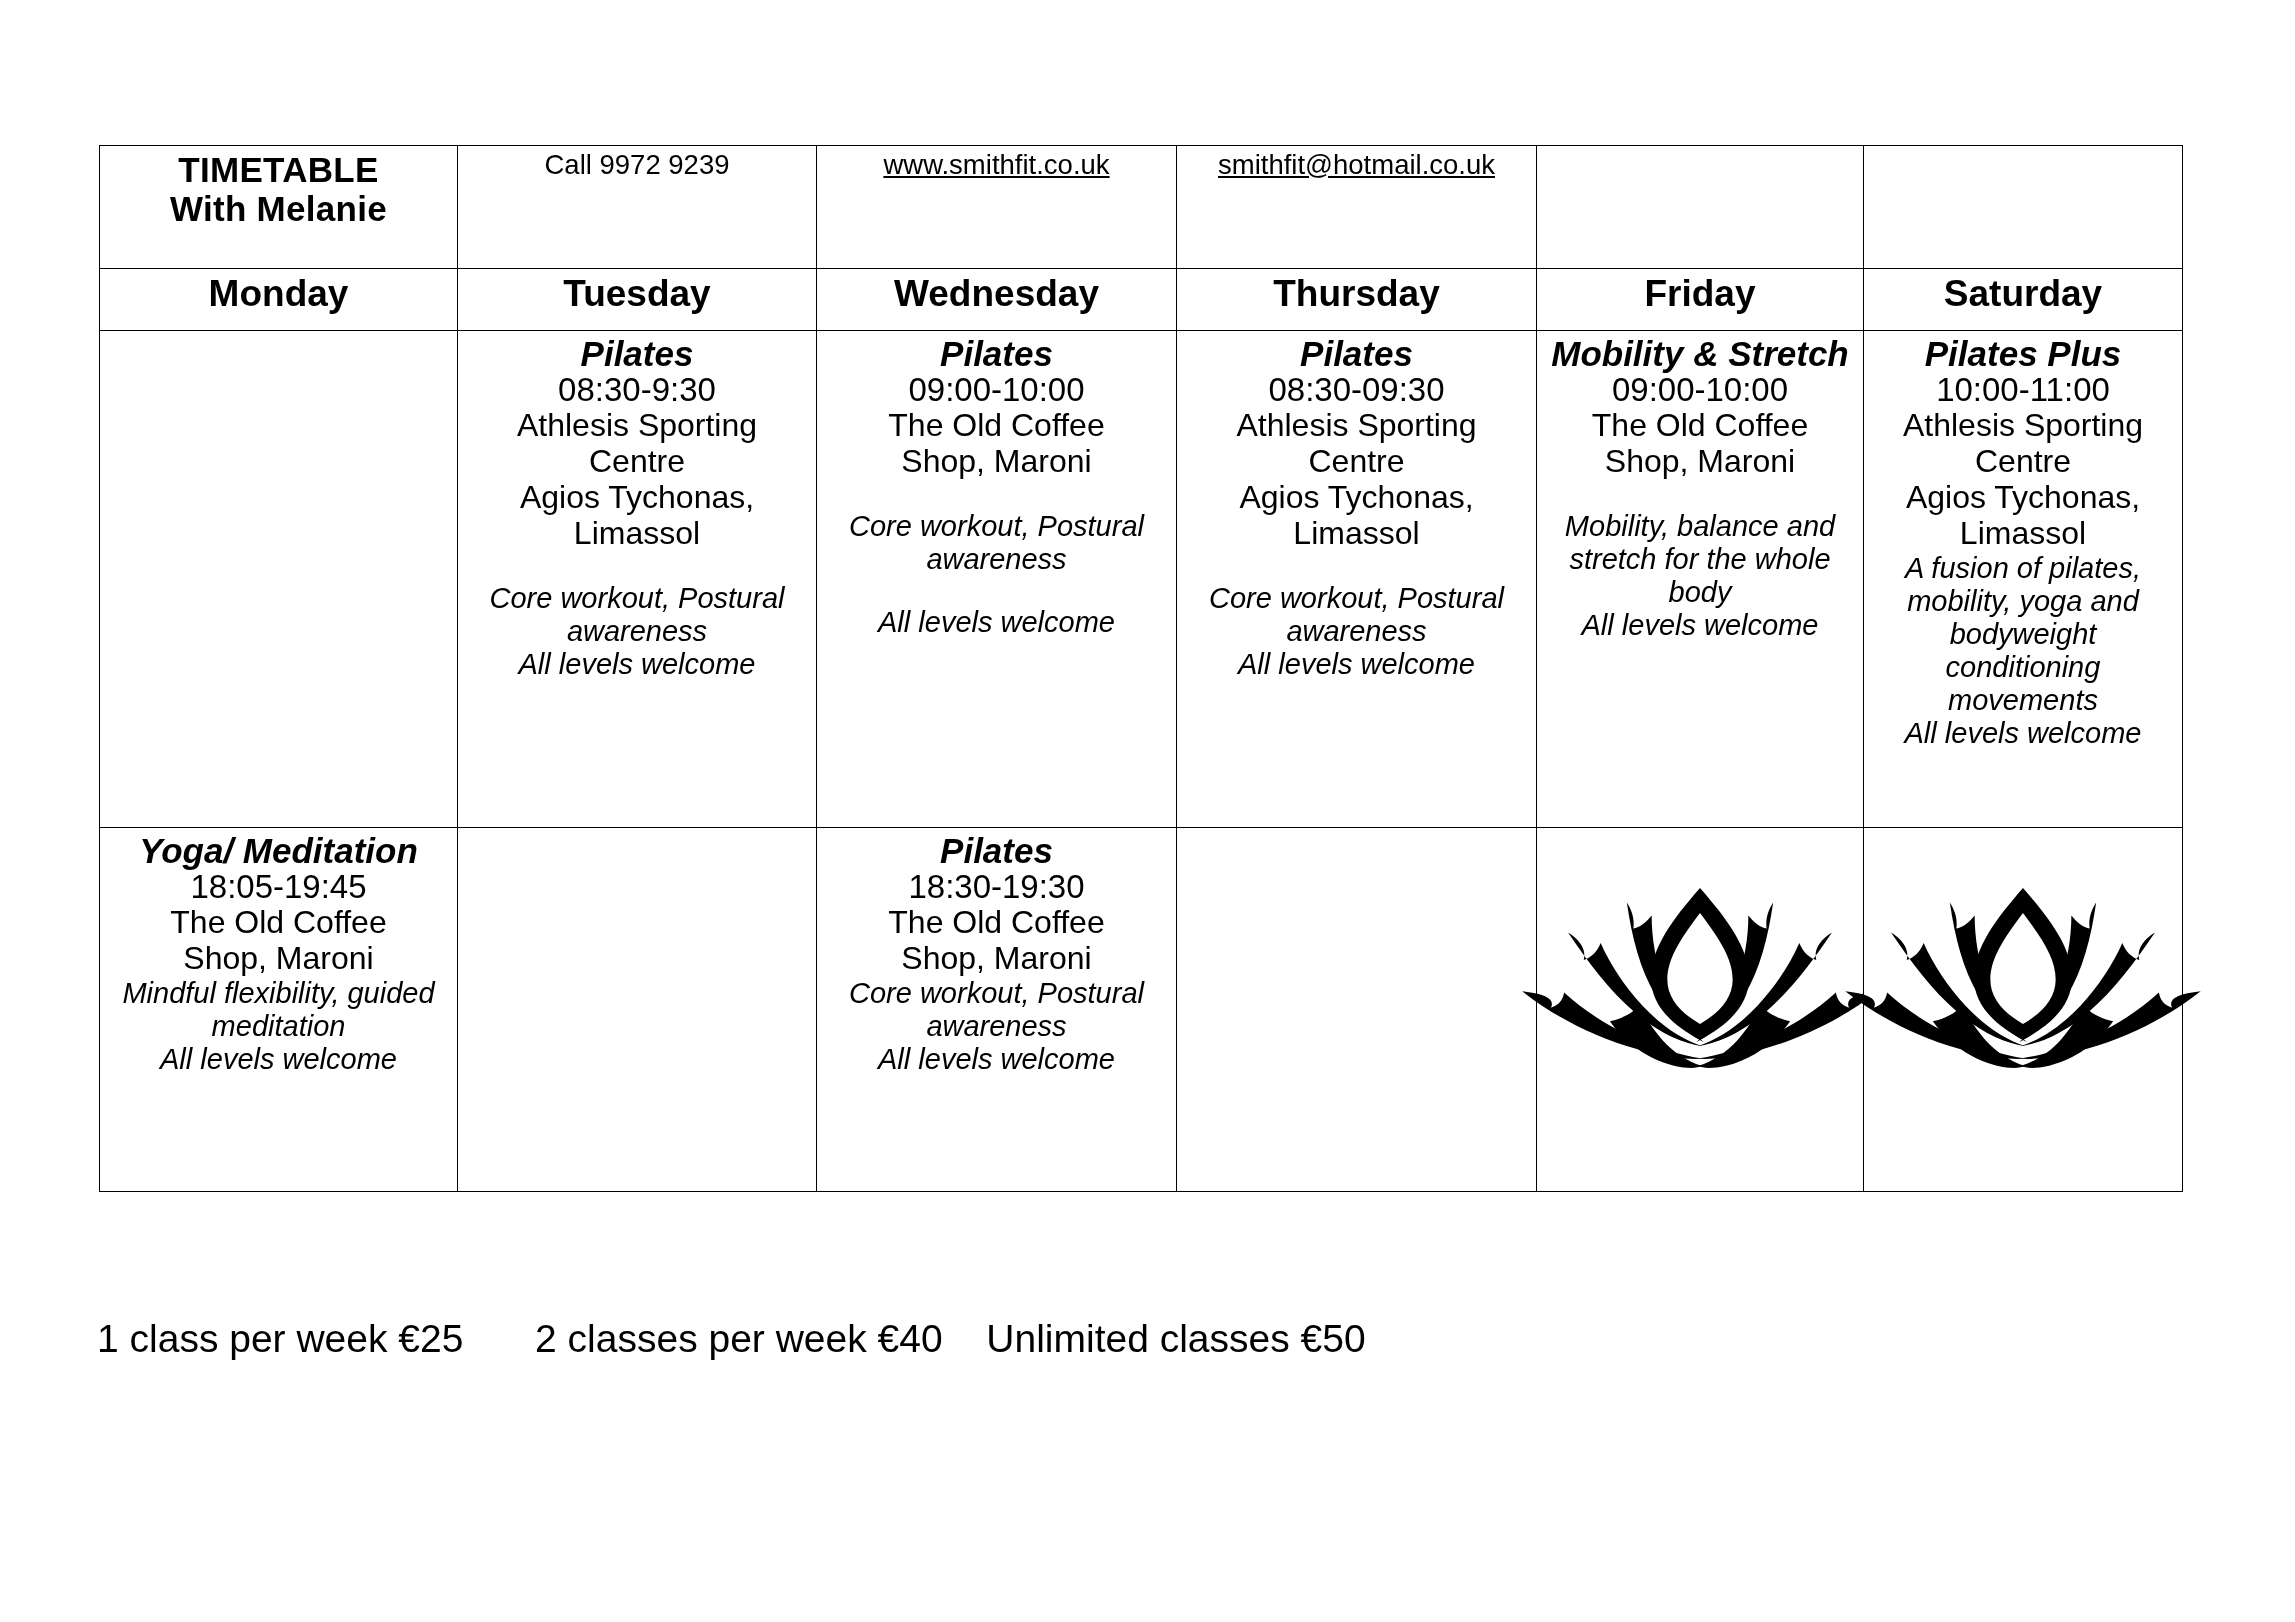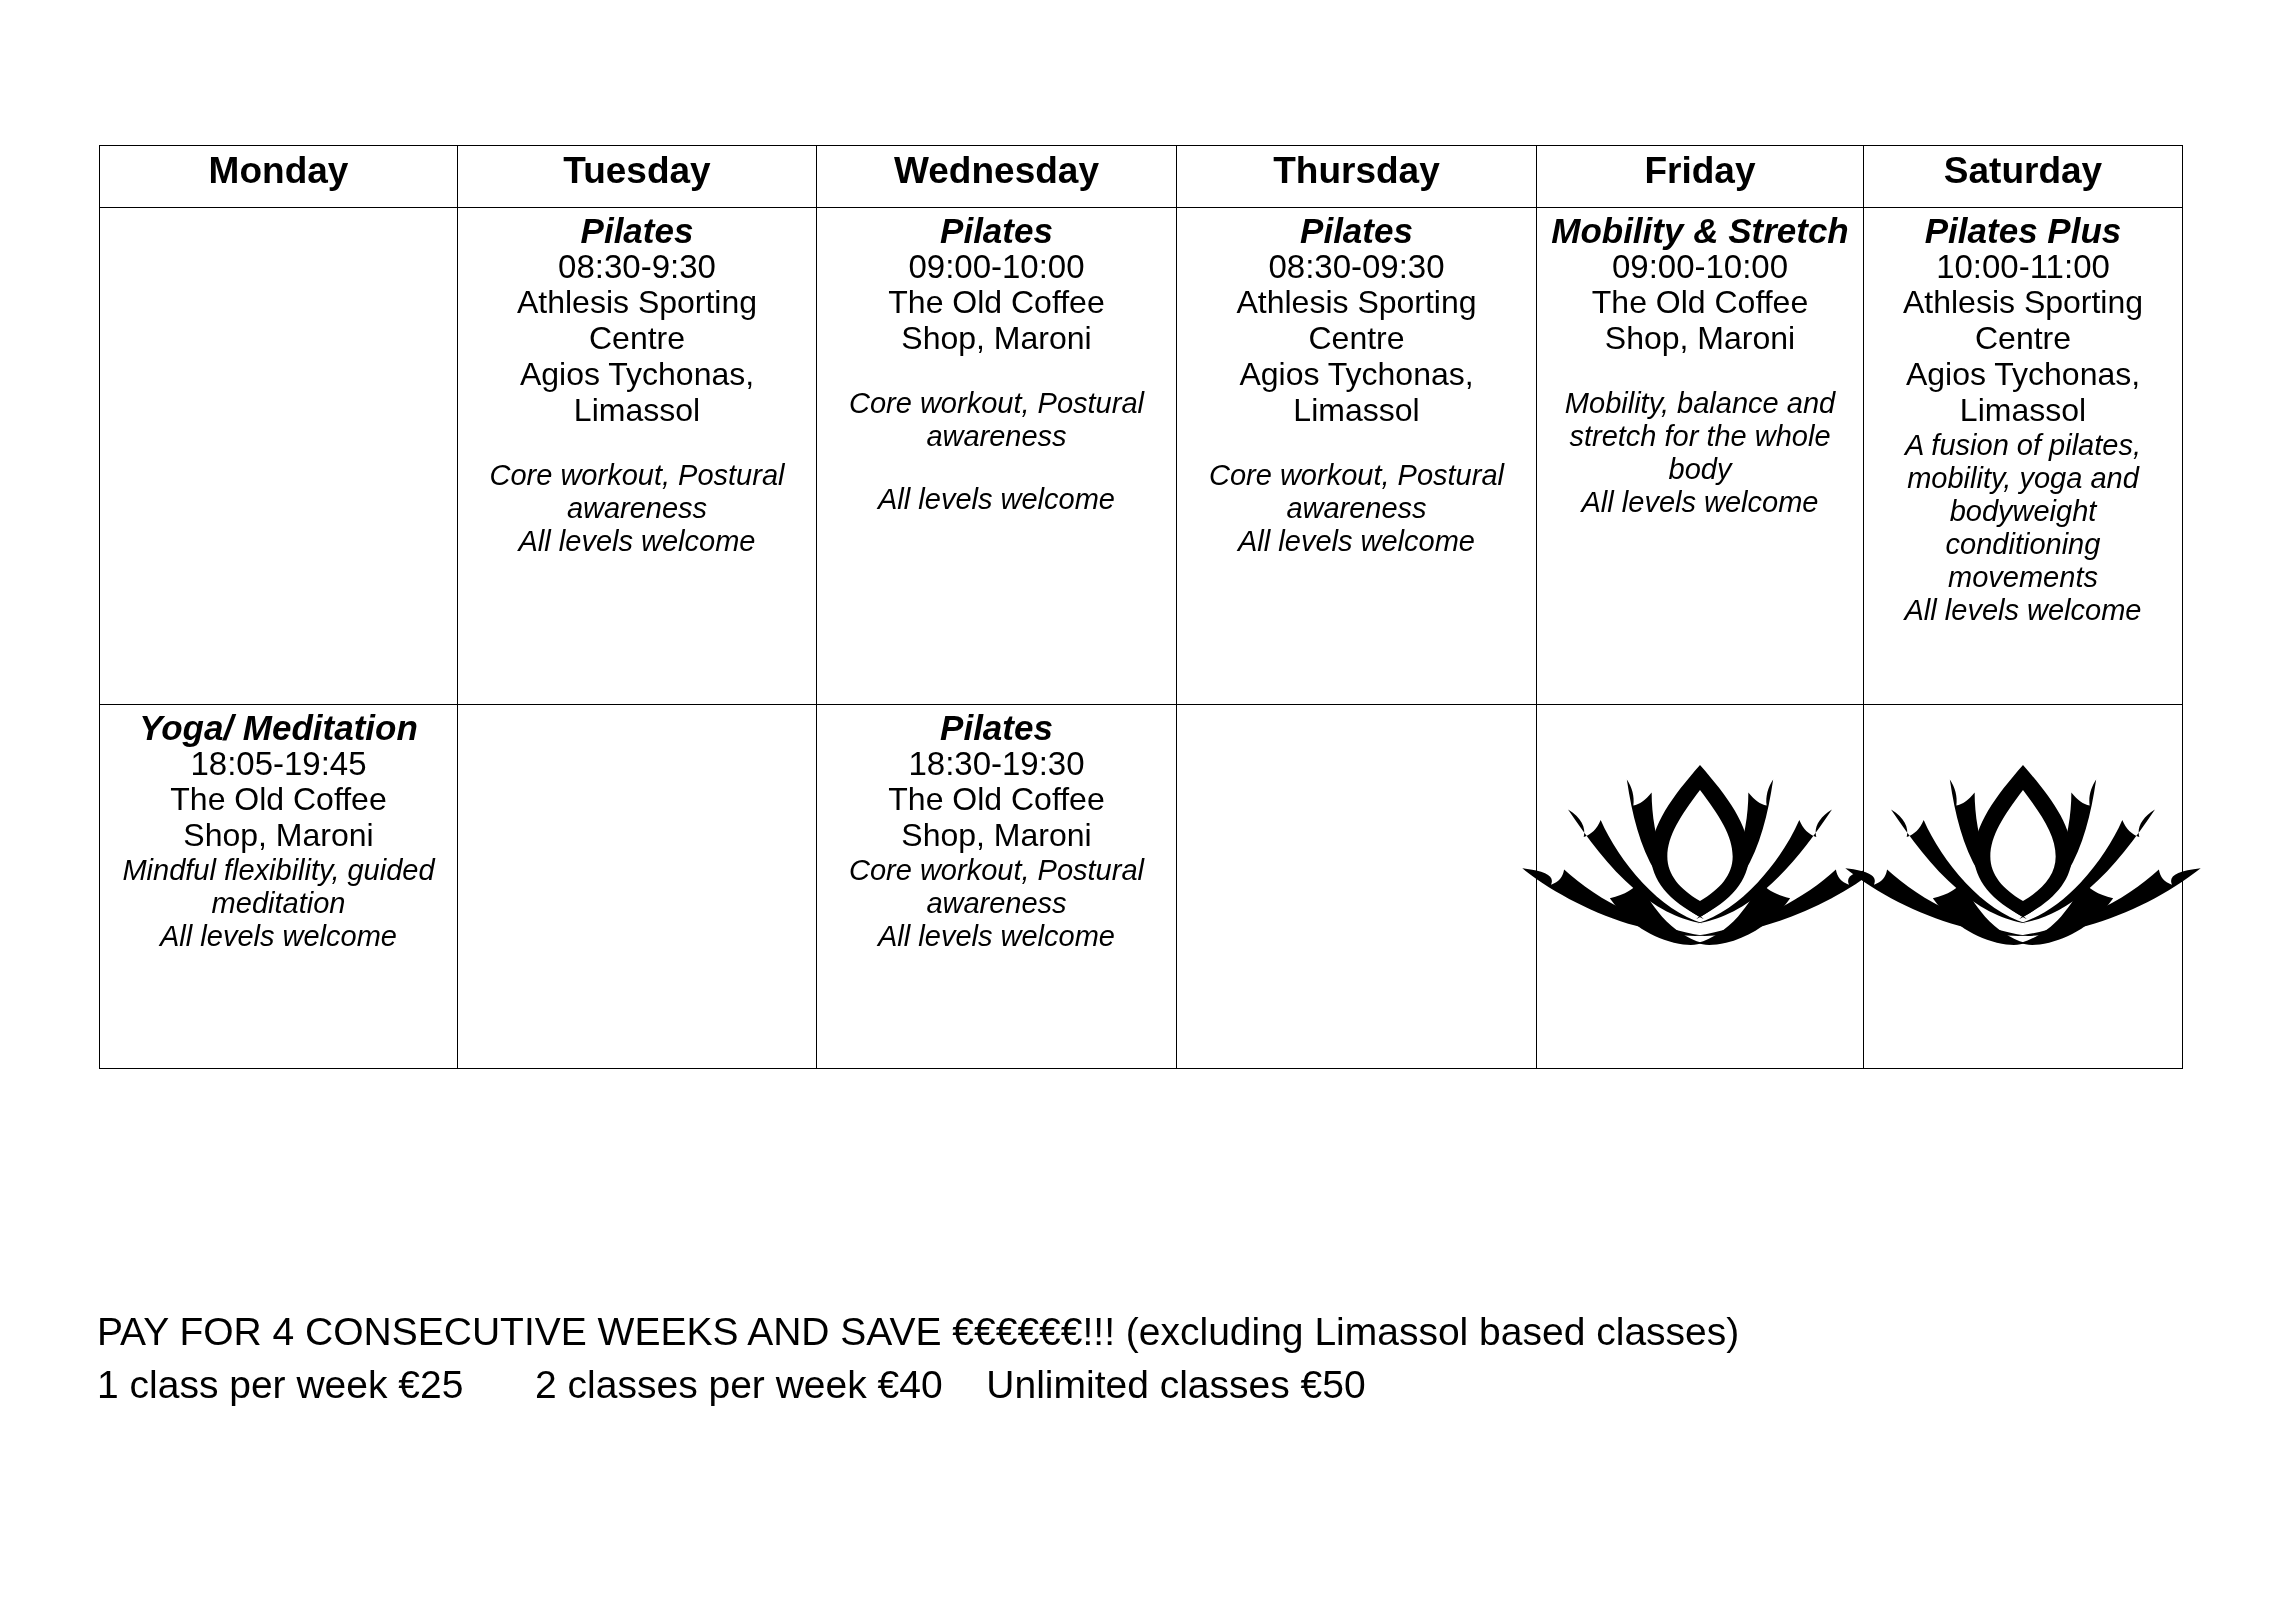"TIMETABLE" tr.contact-row { html: none -> <tr> <td> <div> <div>TIMETABLE</div> <div>With Melanie</div> </div> </td> <td> <div>Call 9972 9239</div> </td> <td> <div>www.smithfit.co.uk</div> </td> <td> <div>smithfit@hotmail.co.uk</div> </td> <td></td> <td></td> </tr> }
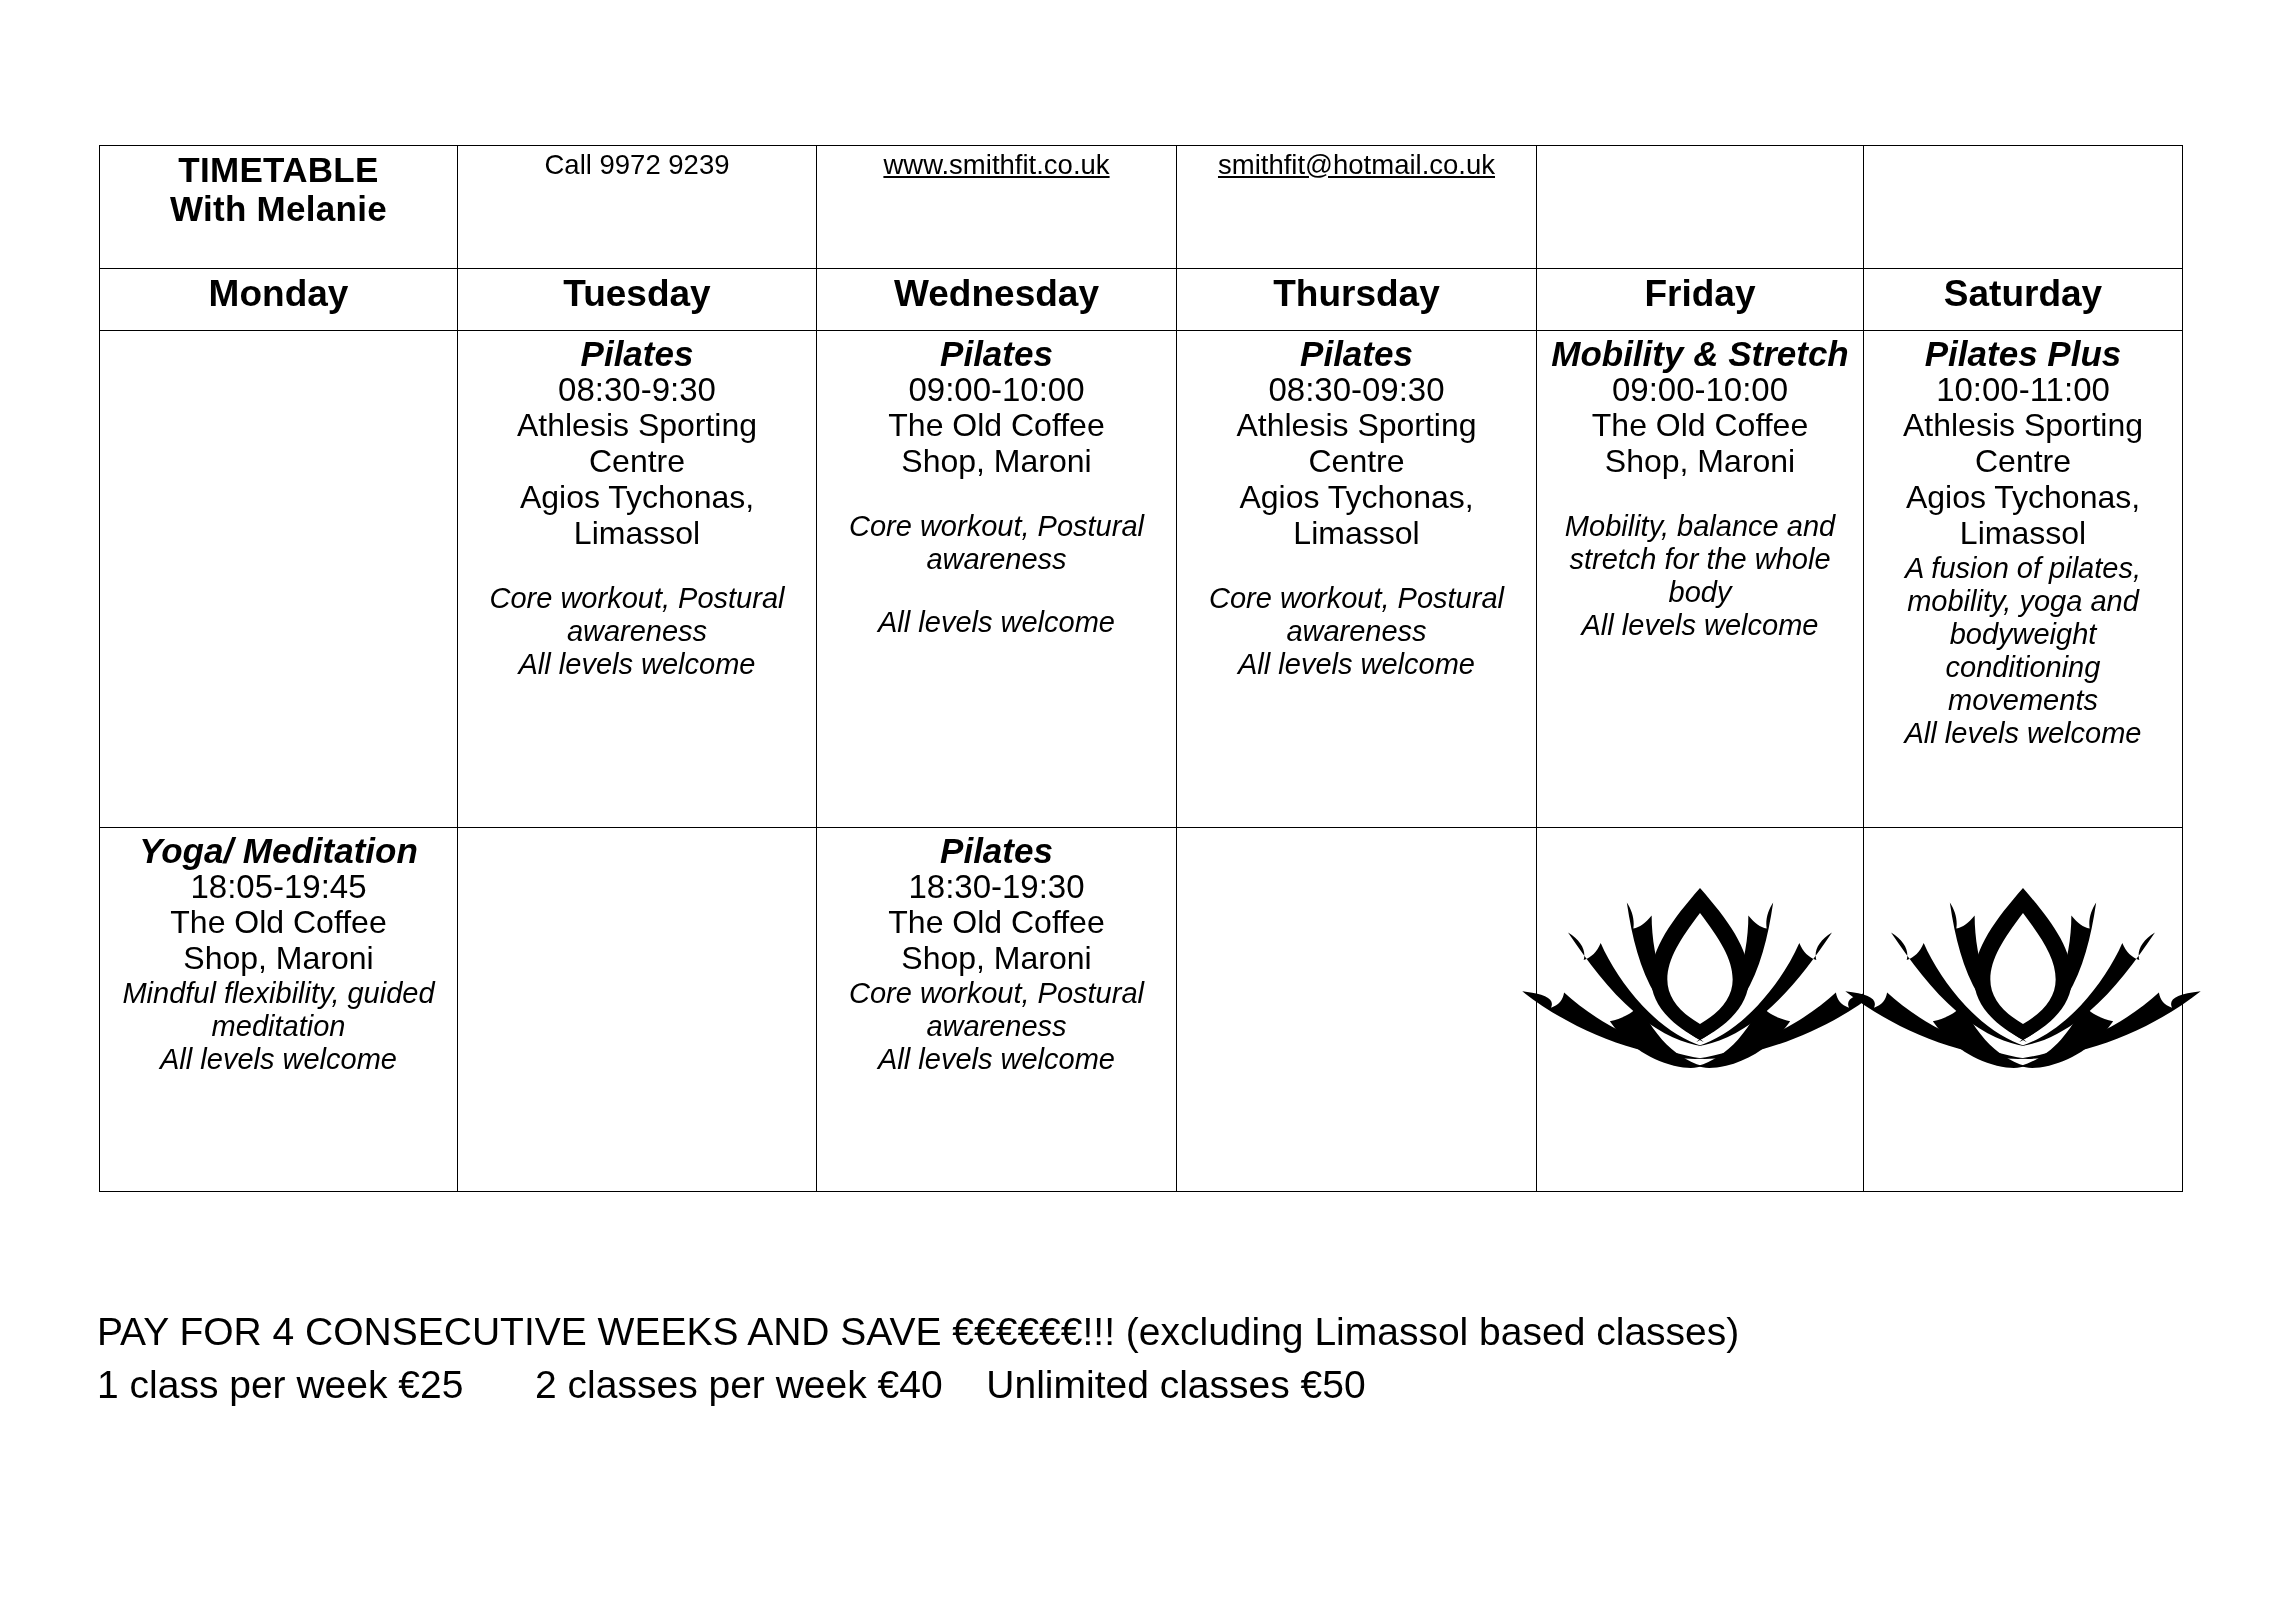"PAY FOR 4 CONSECUTIVE WEEKS" div.foot-line-1 { html: <div>PAY FOR 4 CONSECUTIVE WEEKS AND SAVE €€€€€€!!! (excluding Limassol based classes)</div> -> none }
